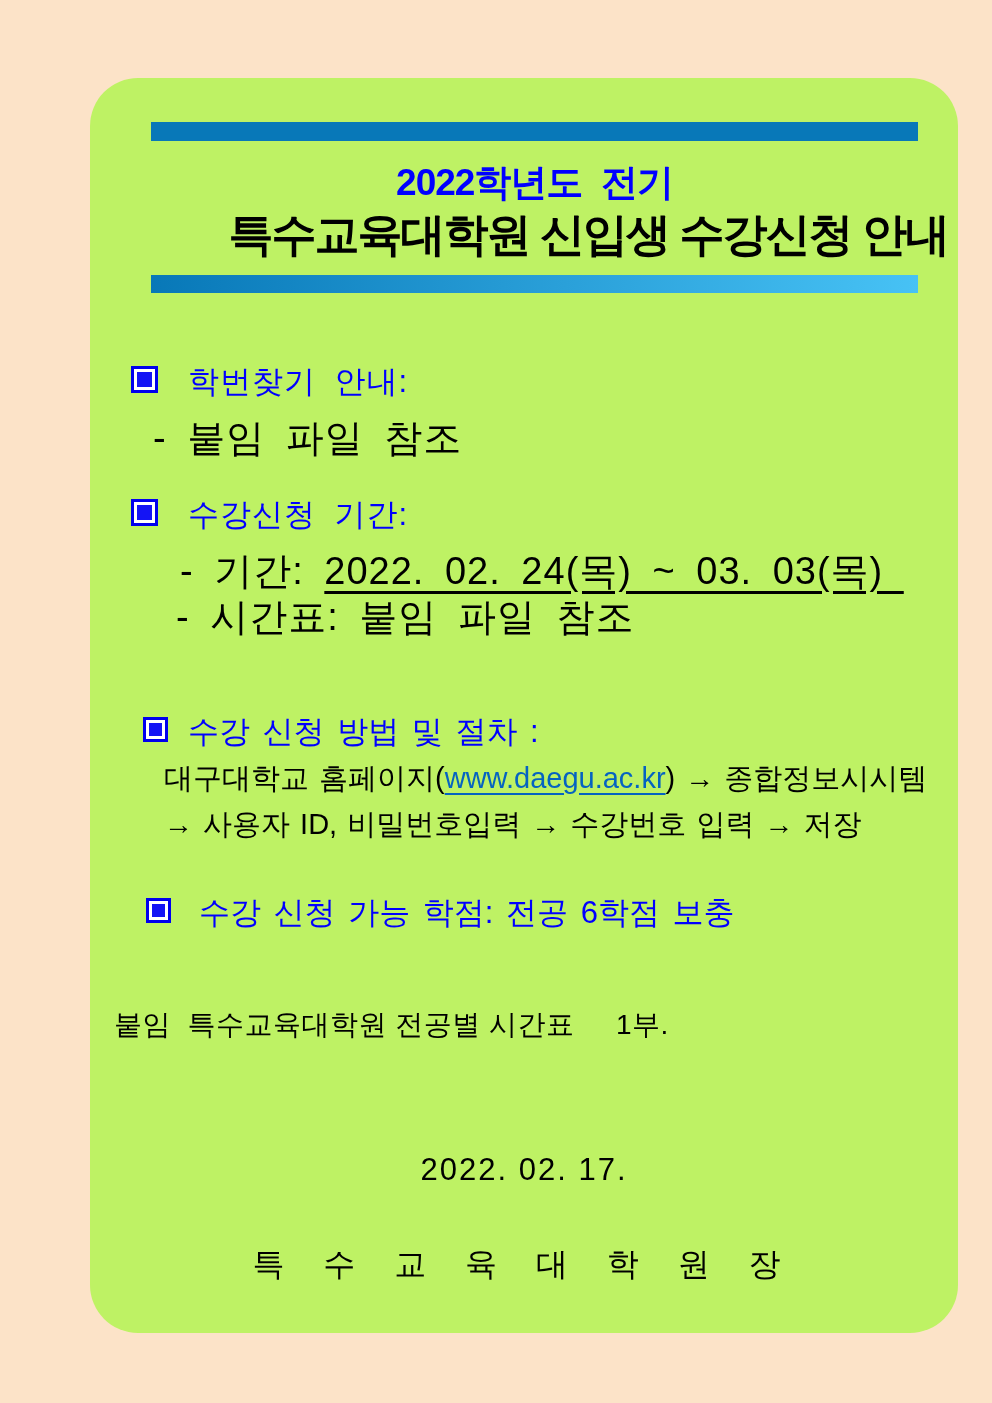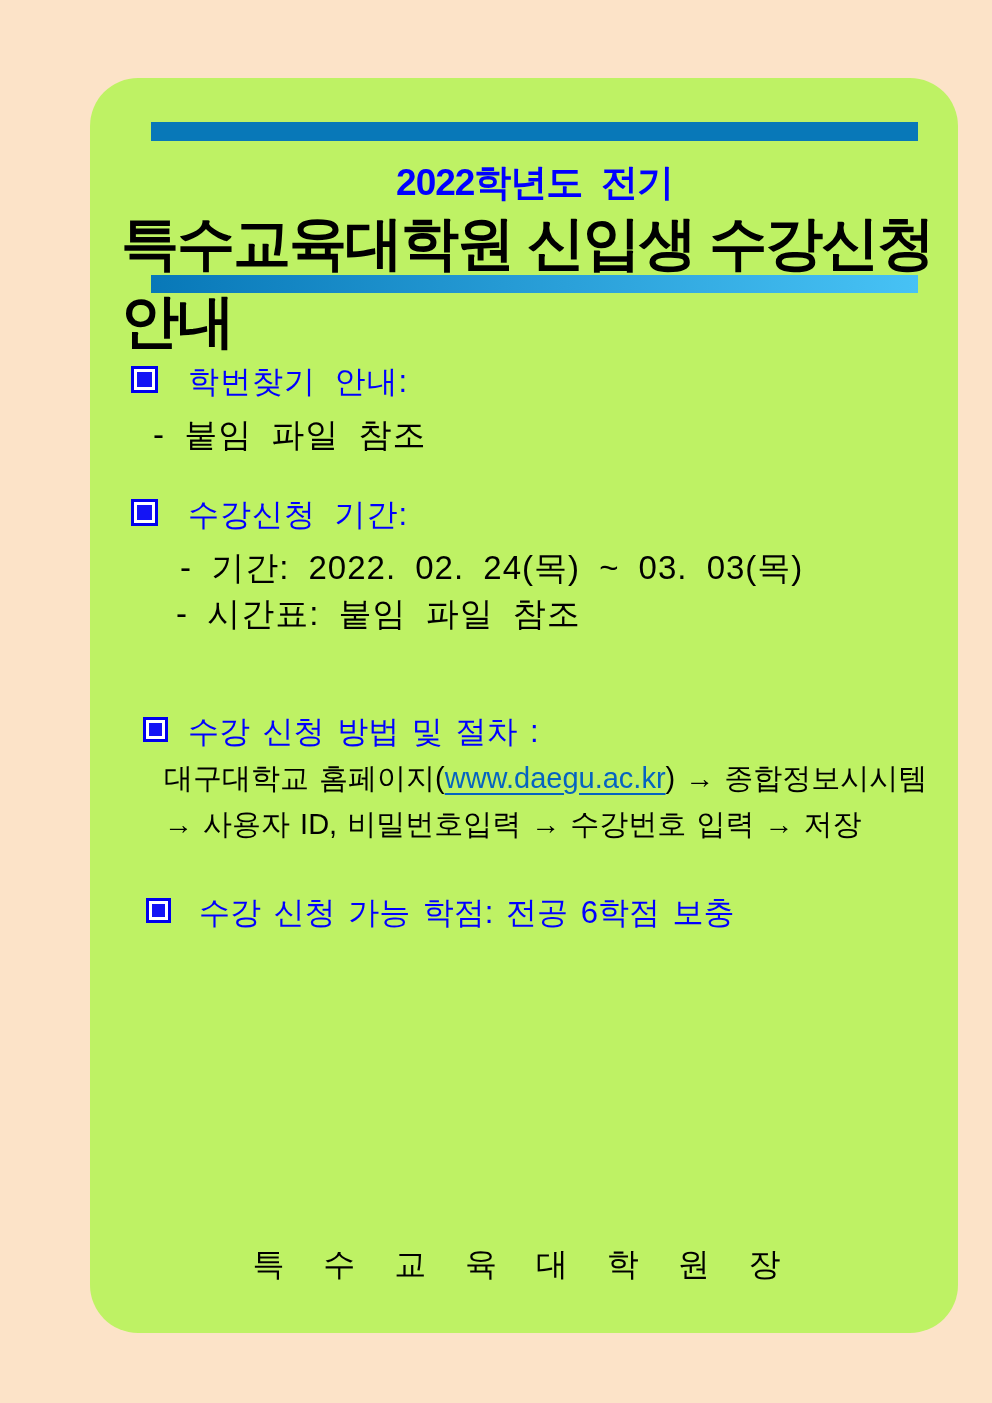"특수교육대학원 신입생 수강신청 안내" .main-title { font-size: 58px -> 45px; text-align: left -> right }
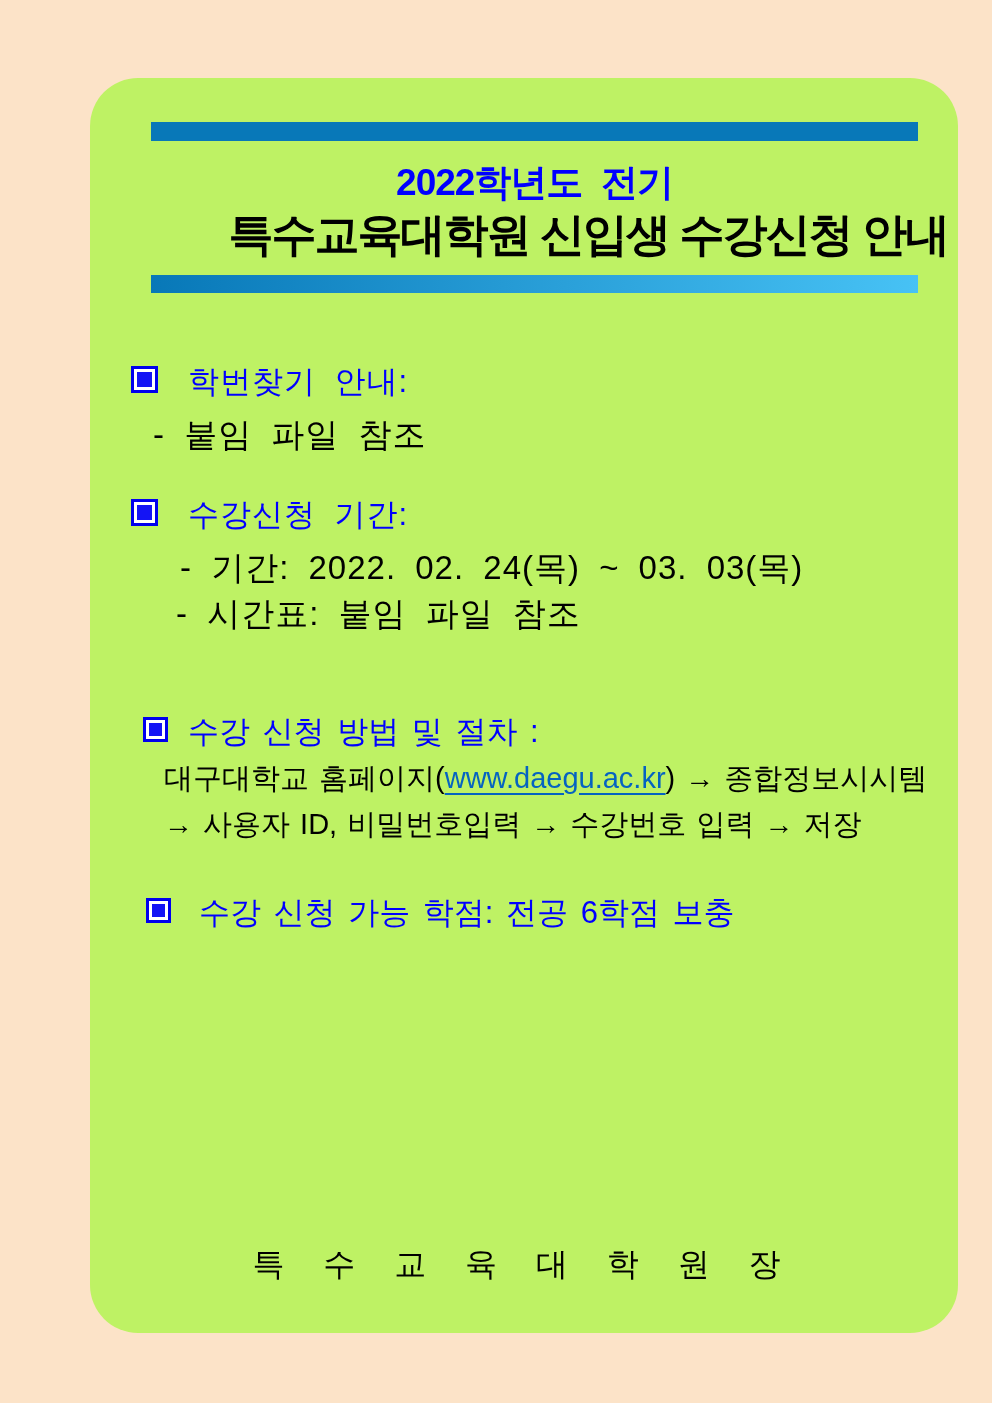"- 붙임 파일 참조" .body-line { font-size: 33px -> 38px }
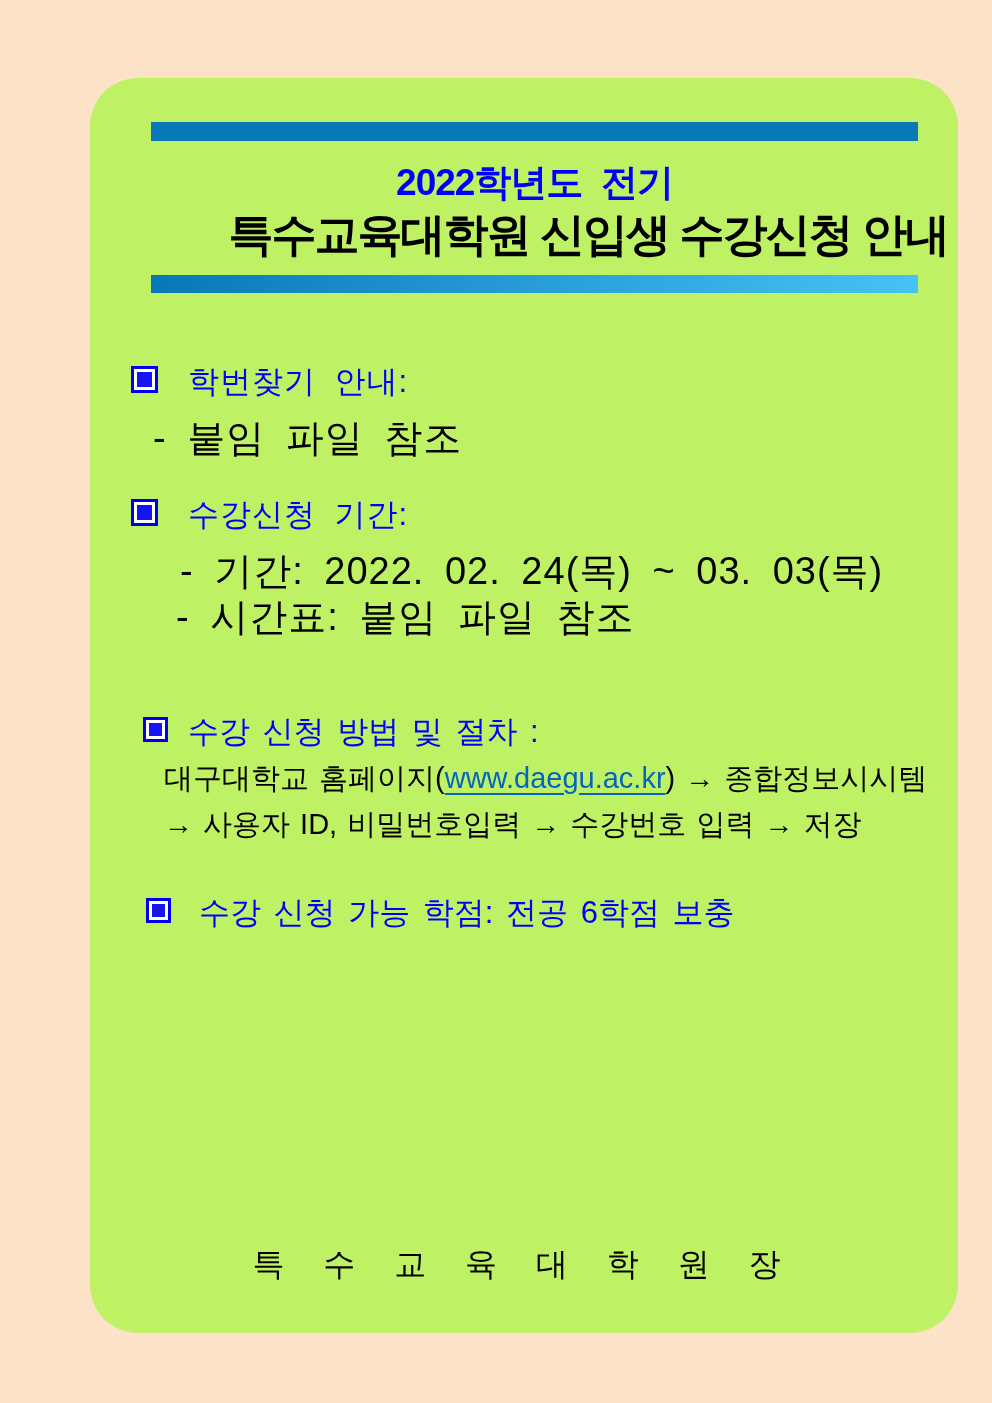"2022. 02. 24(목) ~ 03." .underlined { text-decoration: none -> underline }
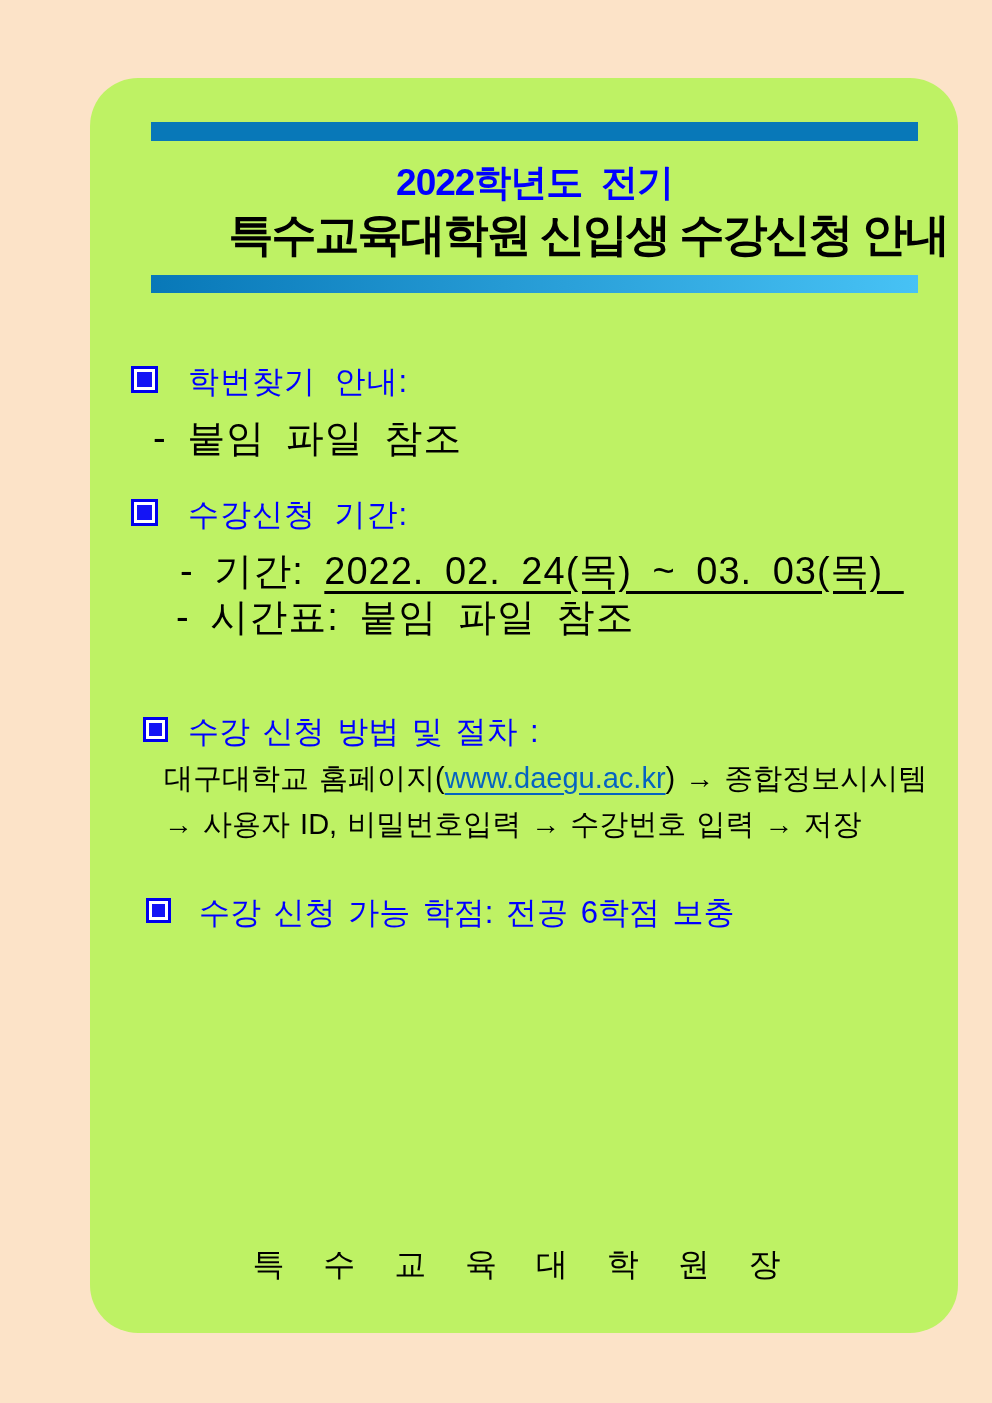"붙임 특수교육대학원 전공별 시간표 1부." div.abs { html: none -> <div>붙임 특수교육대학원 전공별 시간표 1부.</div> }
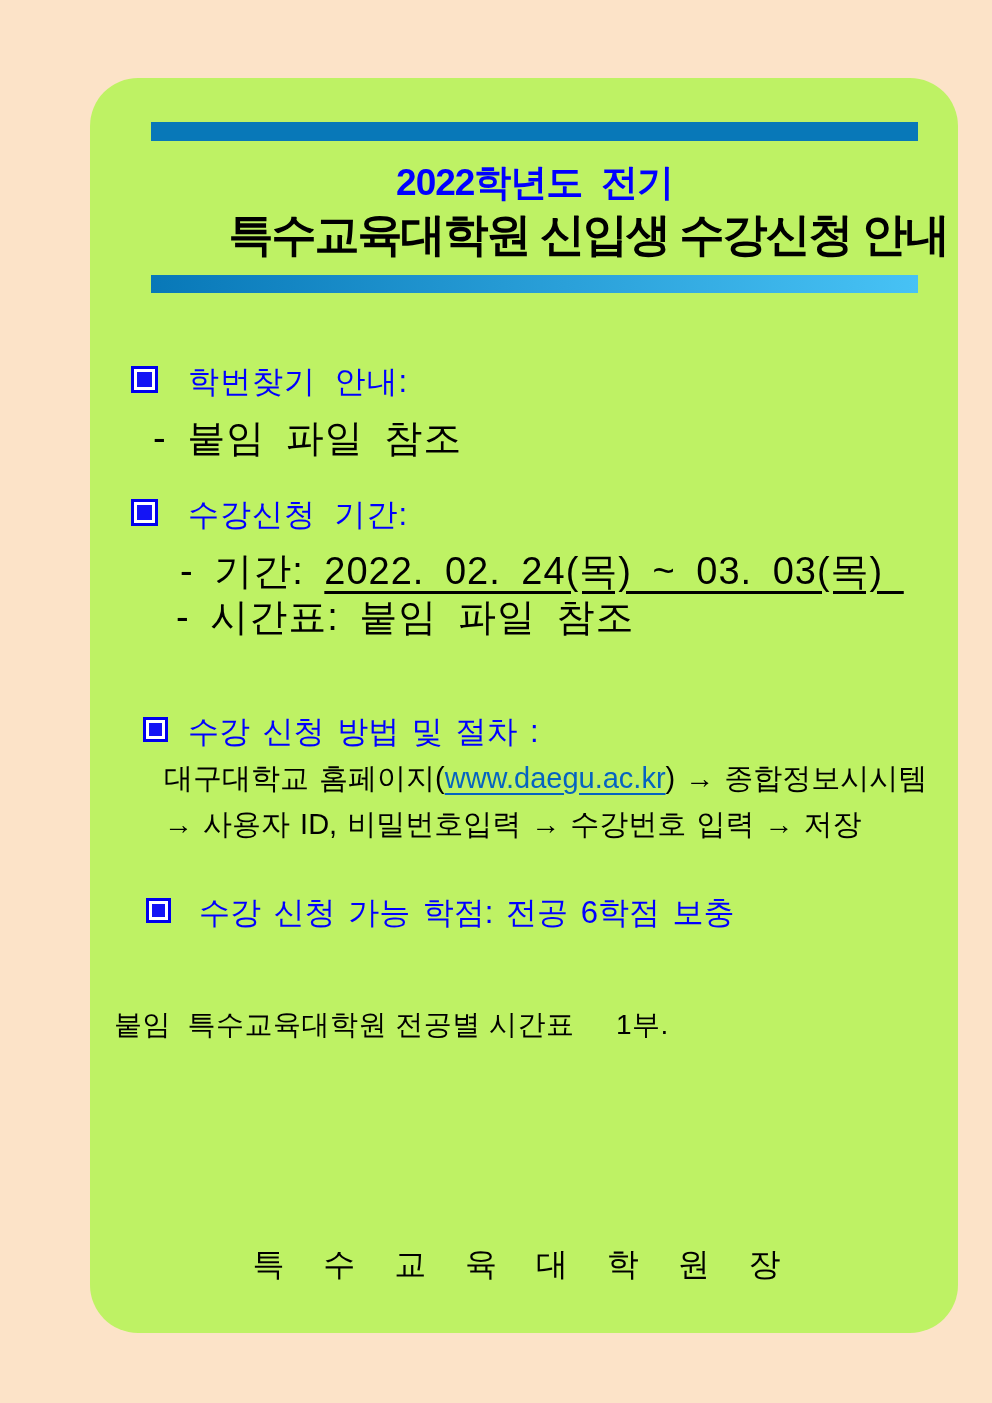"2022. 02. 17." div.doc-date { html: none -> <div>2022. 02. 17.</div> }
